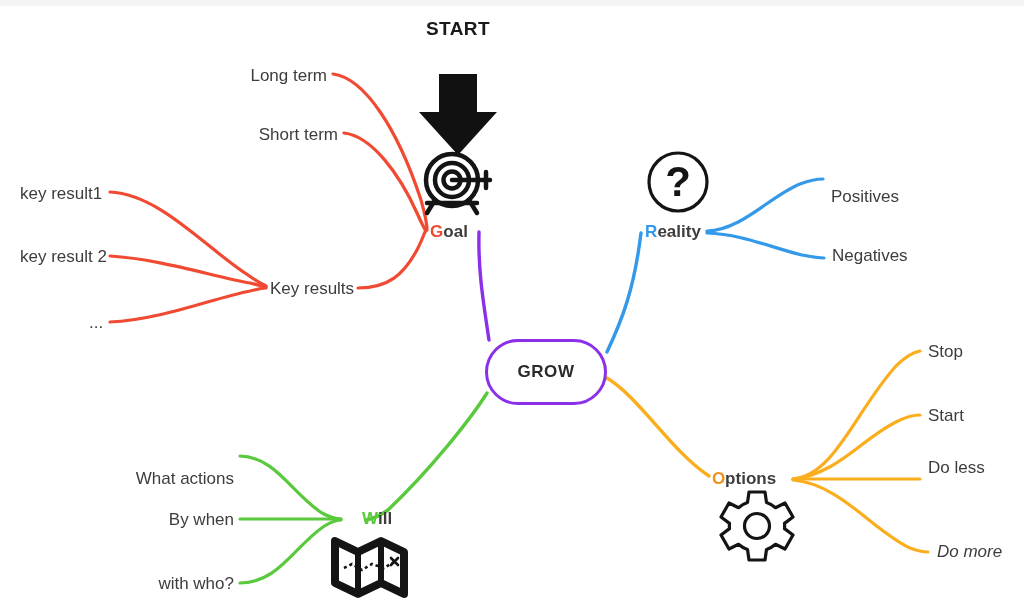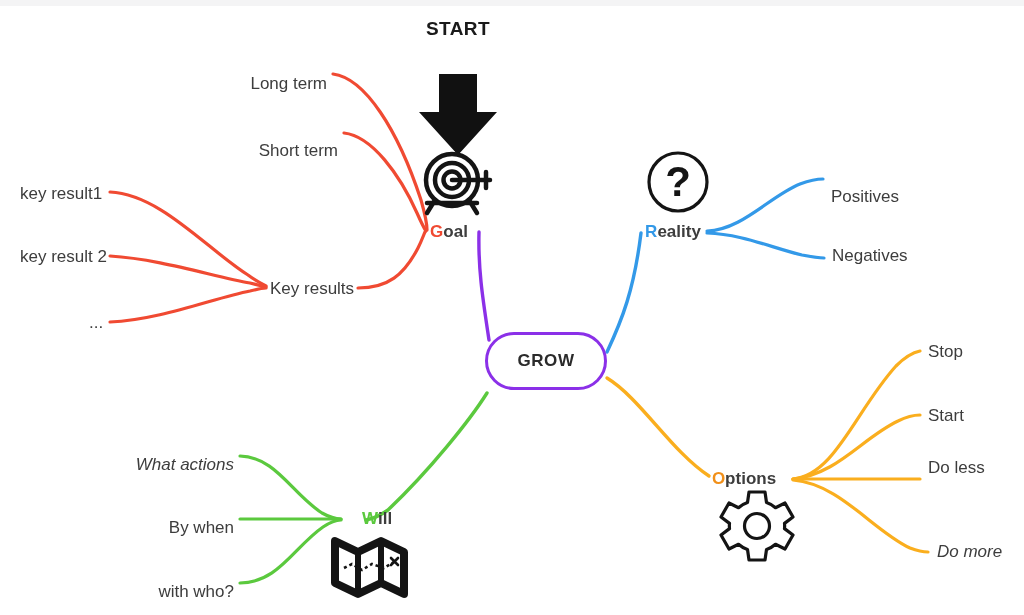"Long term" .lbl.rt { margin-top: 8px -> none }
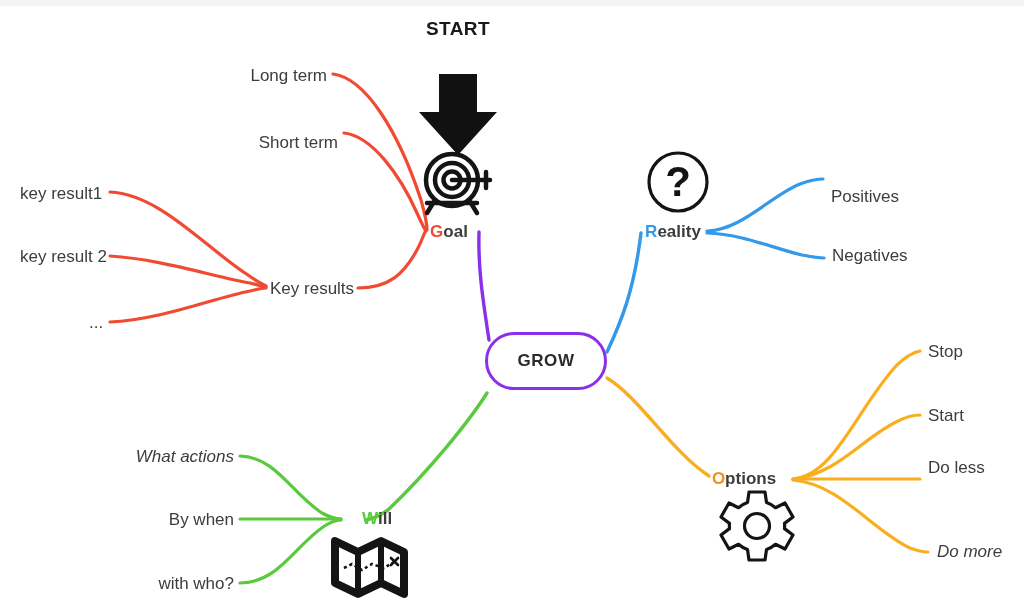"Short term" div.lbl { top: 143px -> 135px }
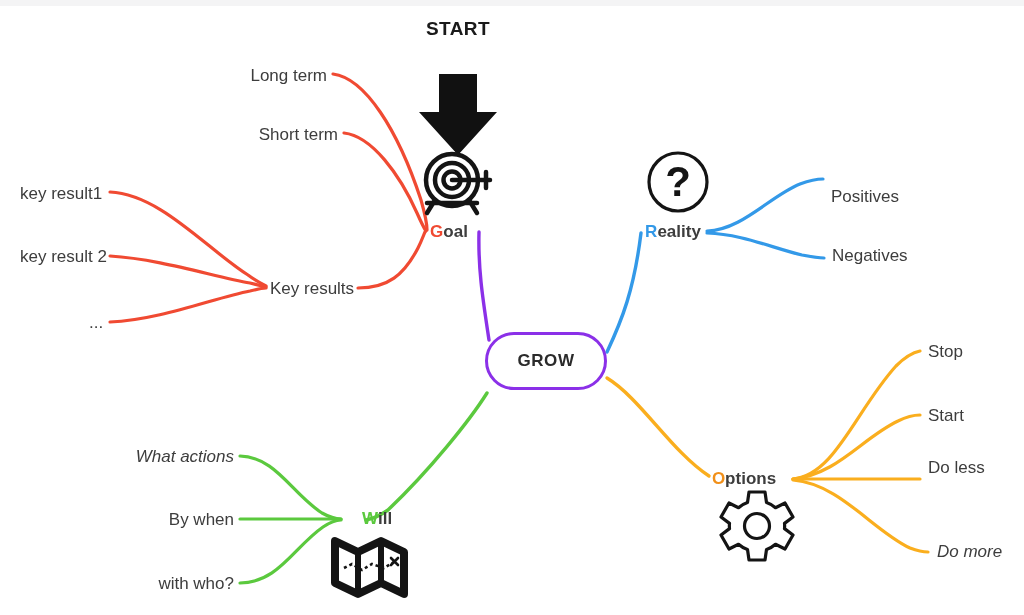"GROW" div.grow-pill { height: 58px -> 66px; top: 332px -> 339px }
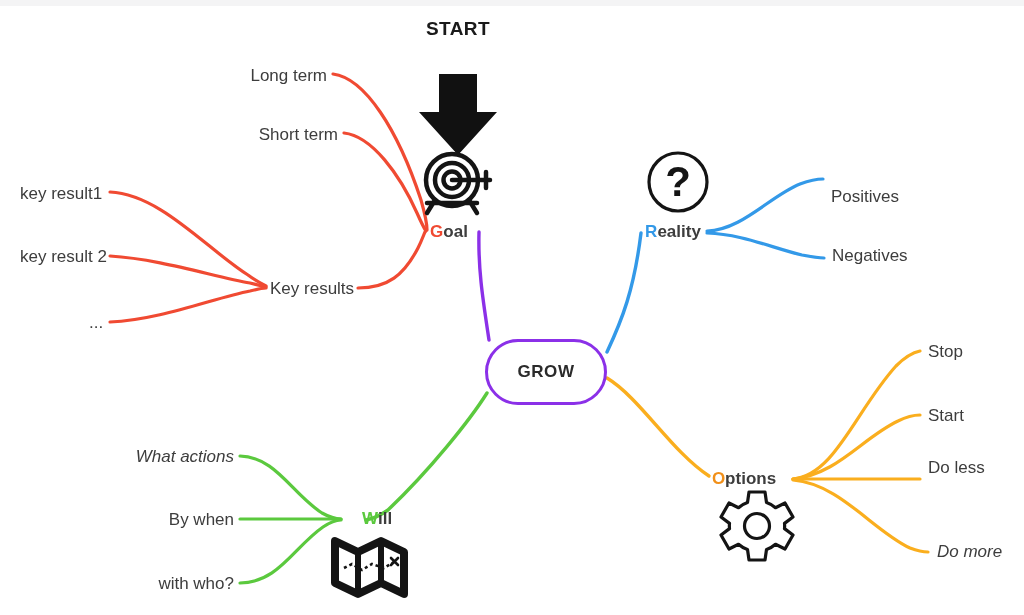"What actions" div.lbl { font-style: italic -> none; top: 457px -> 479px }
